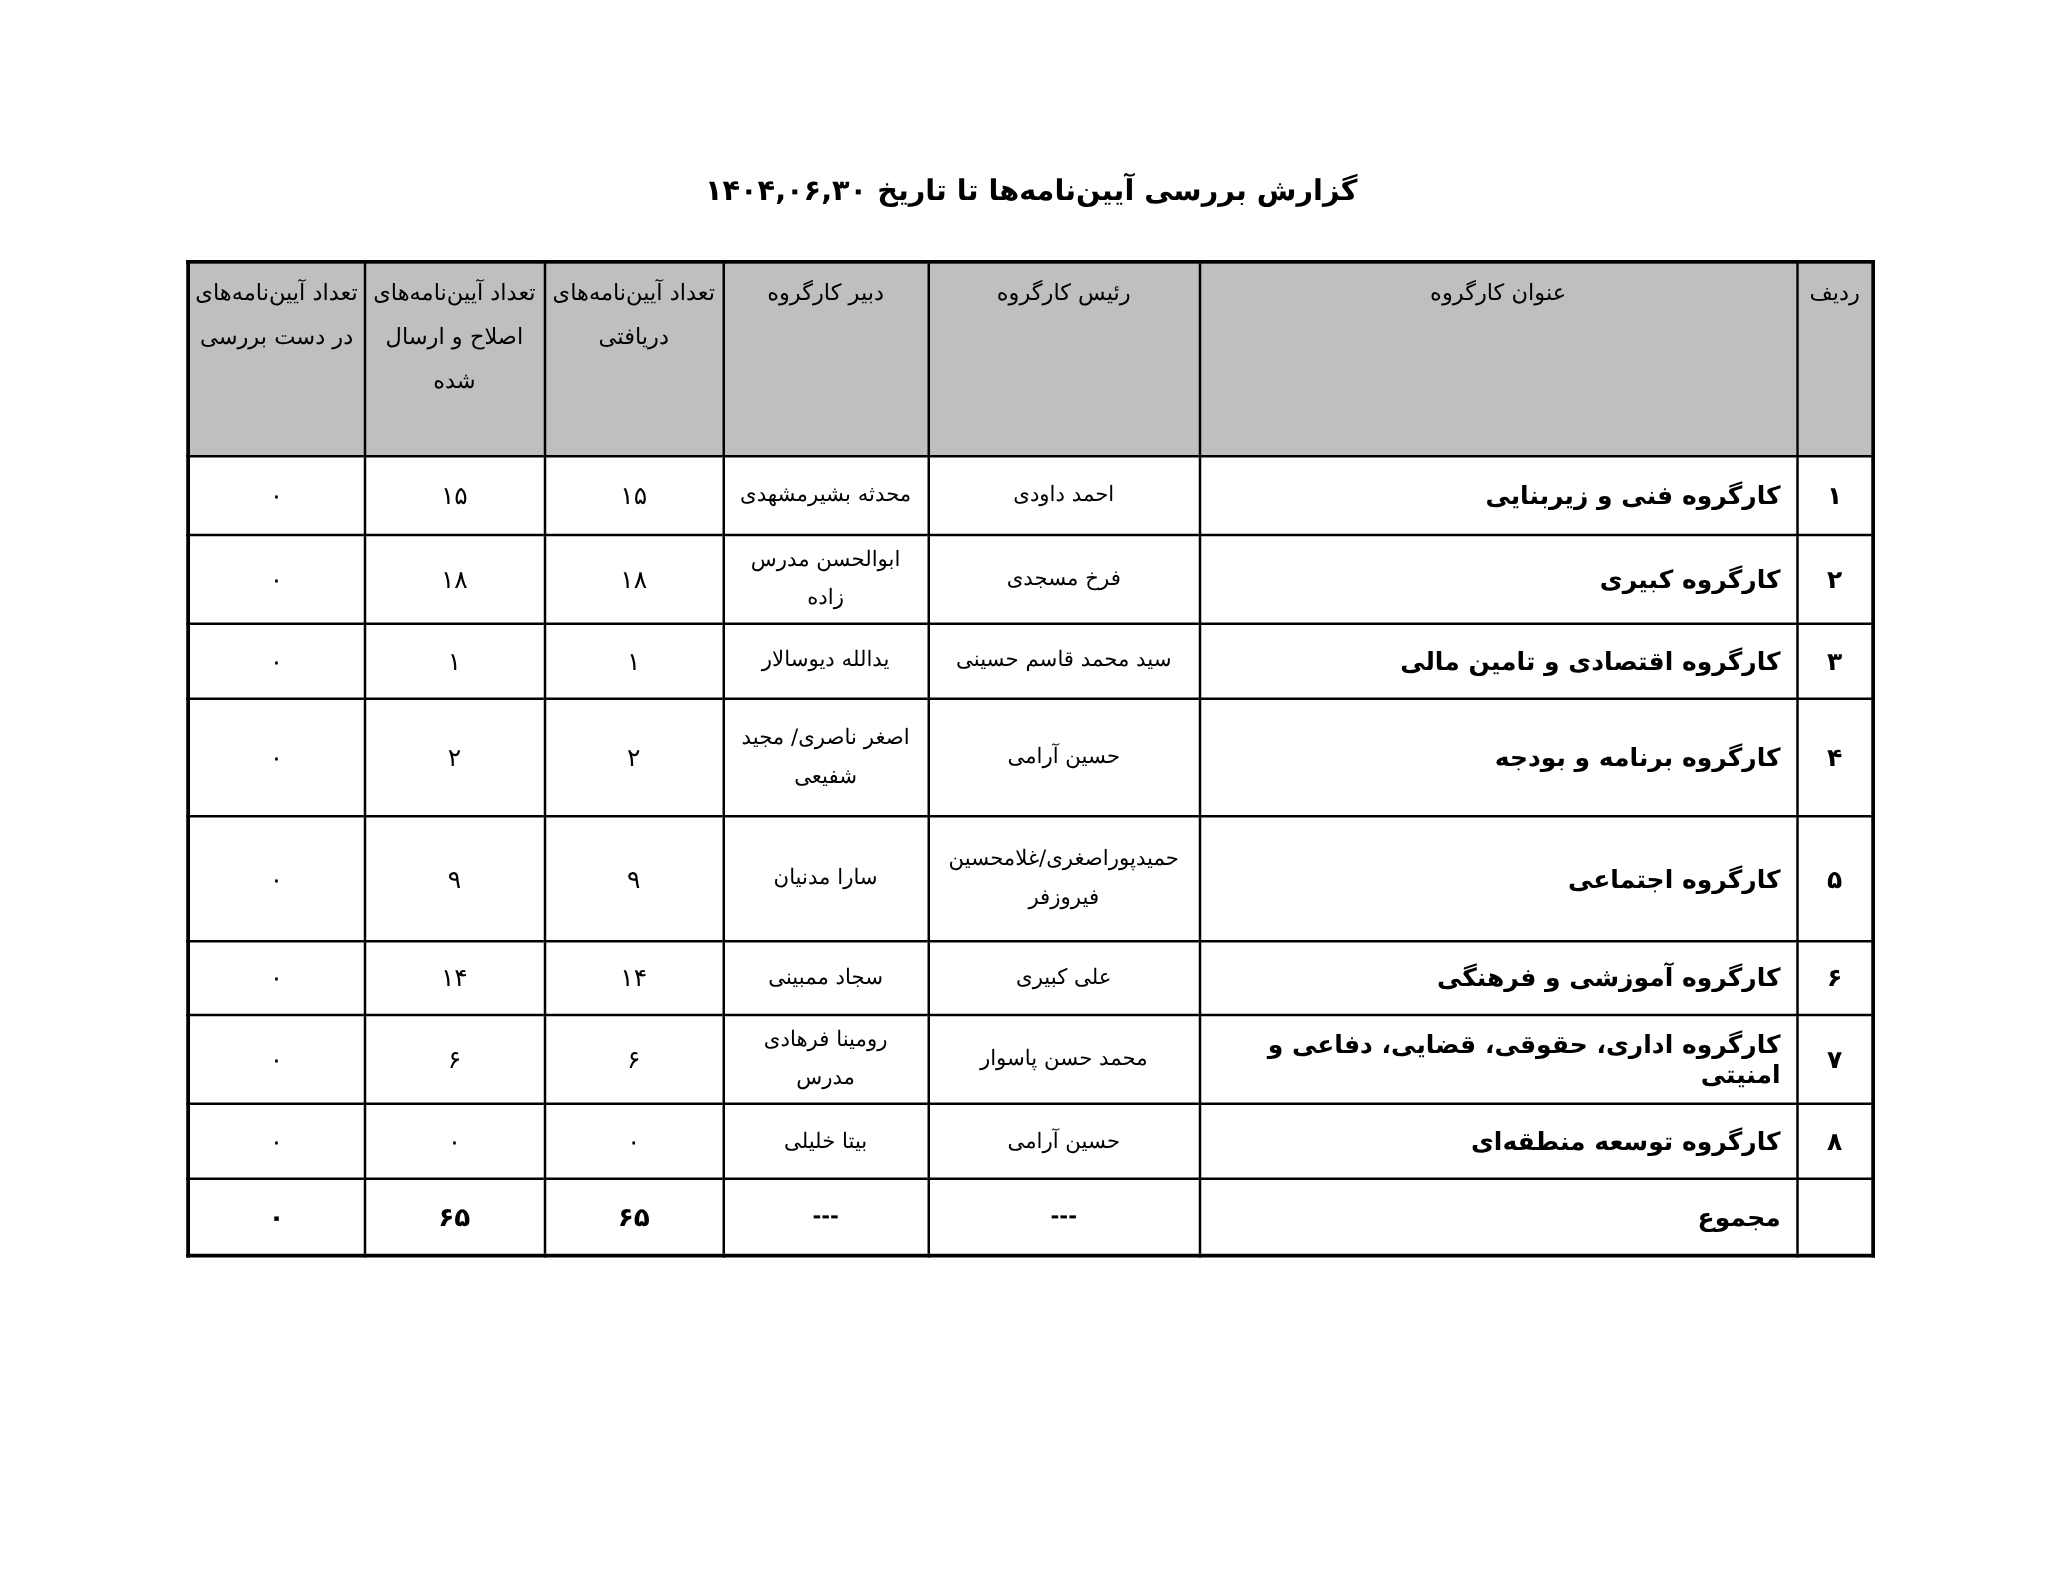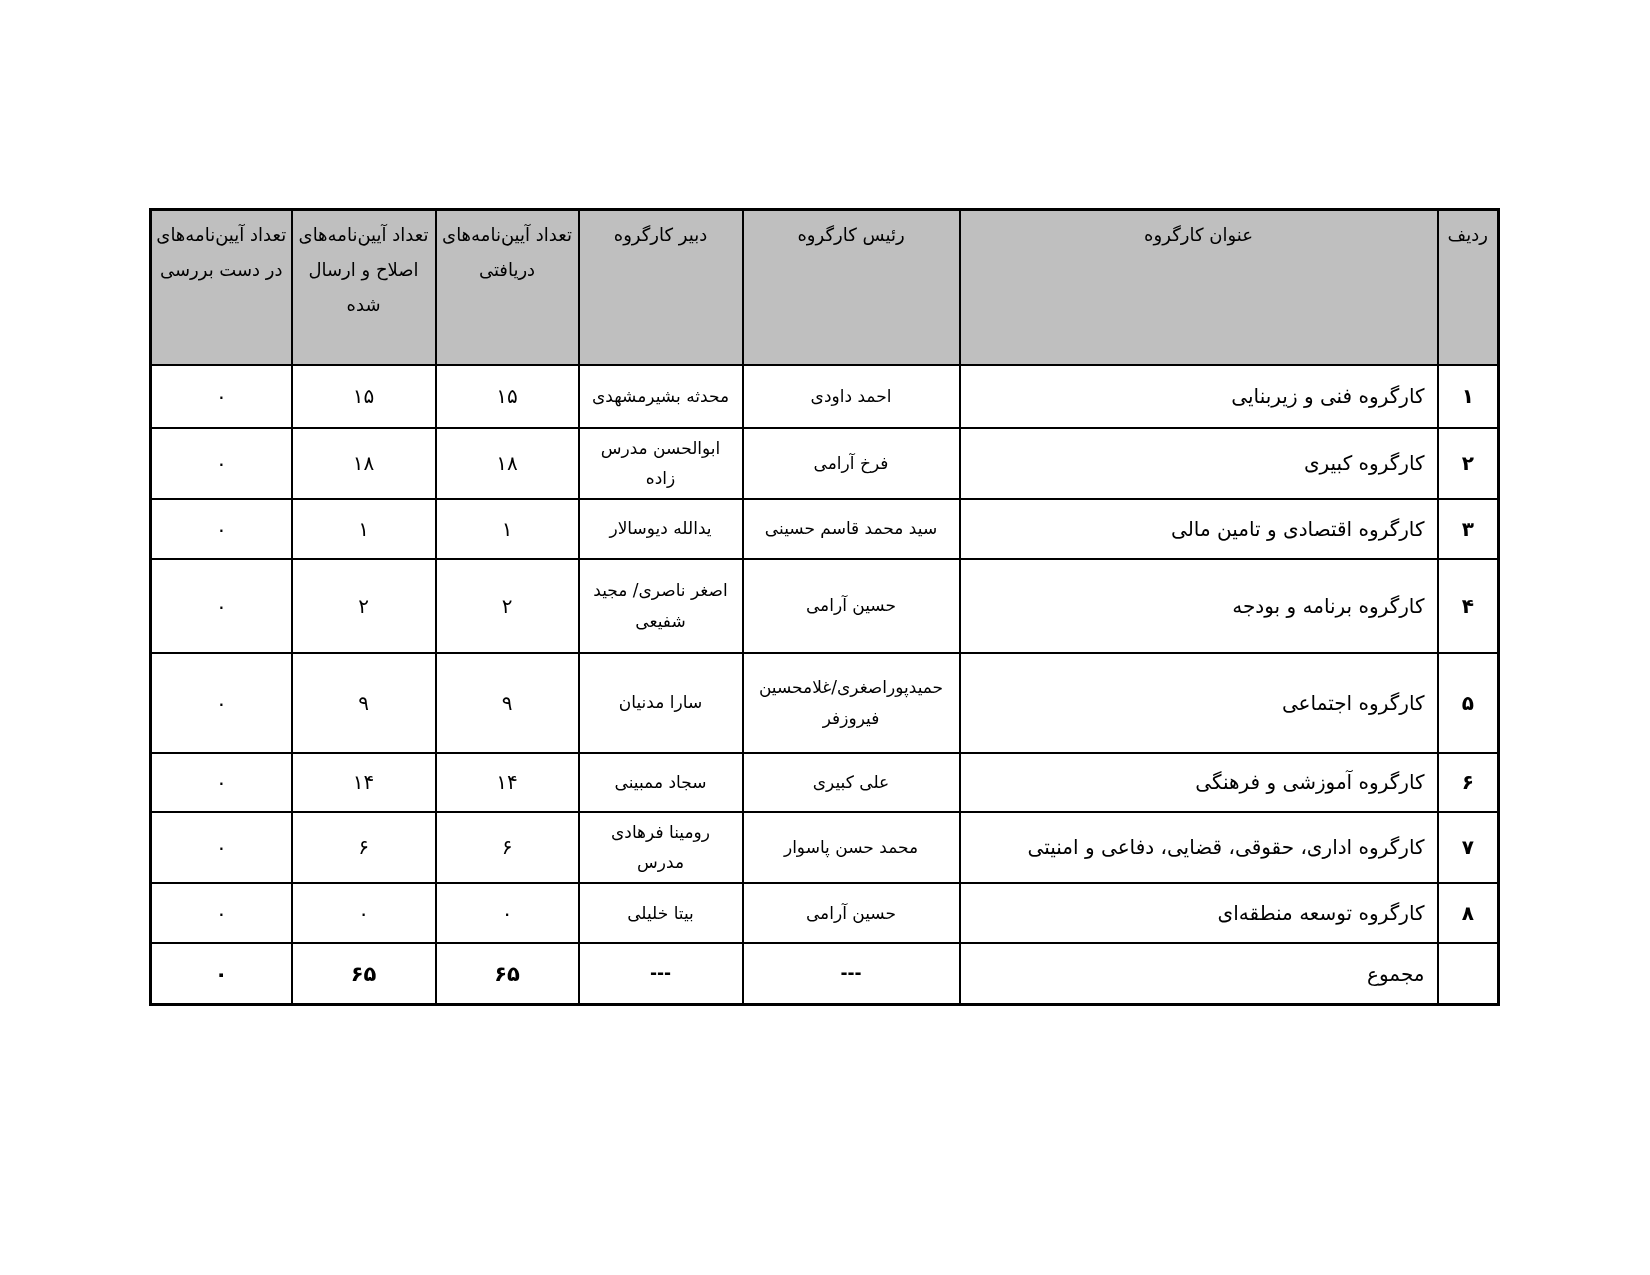"گزارش بررسی آیین‌نامه‌ها تا تاریخ" div.doc-title { html: none -> <div>گزارش بررسی آیین‌نامه‌ها تا تاریخ ۱۴۰۴,۰۶,۳۰</div> }
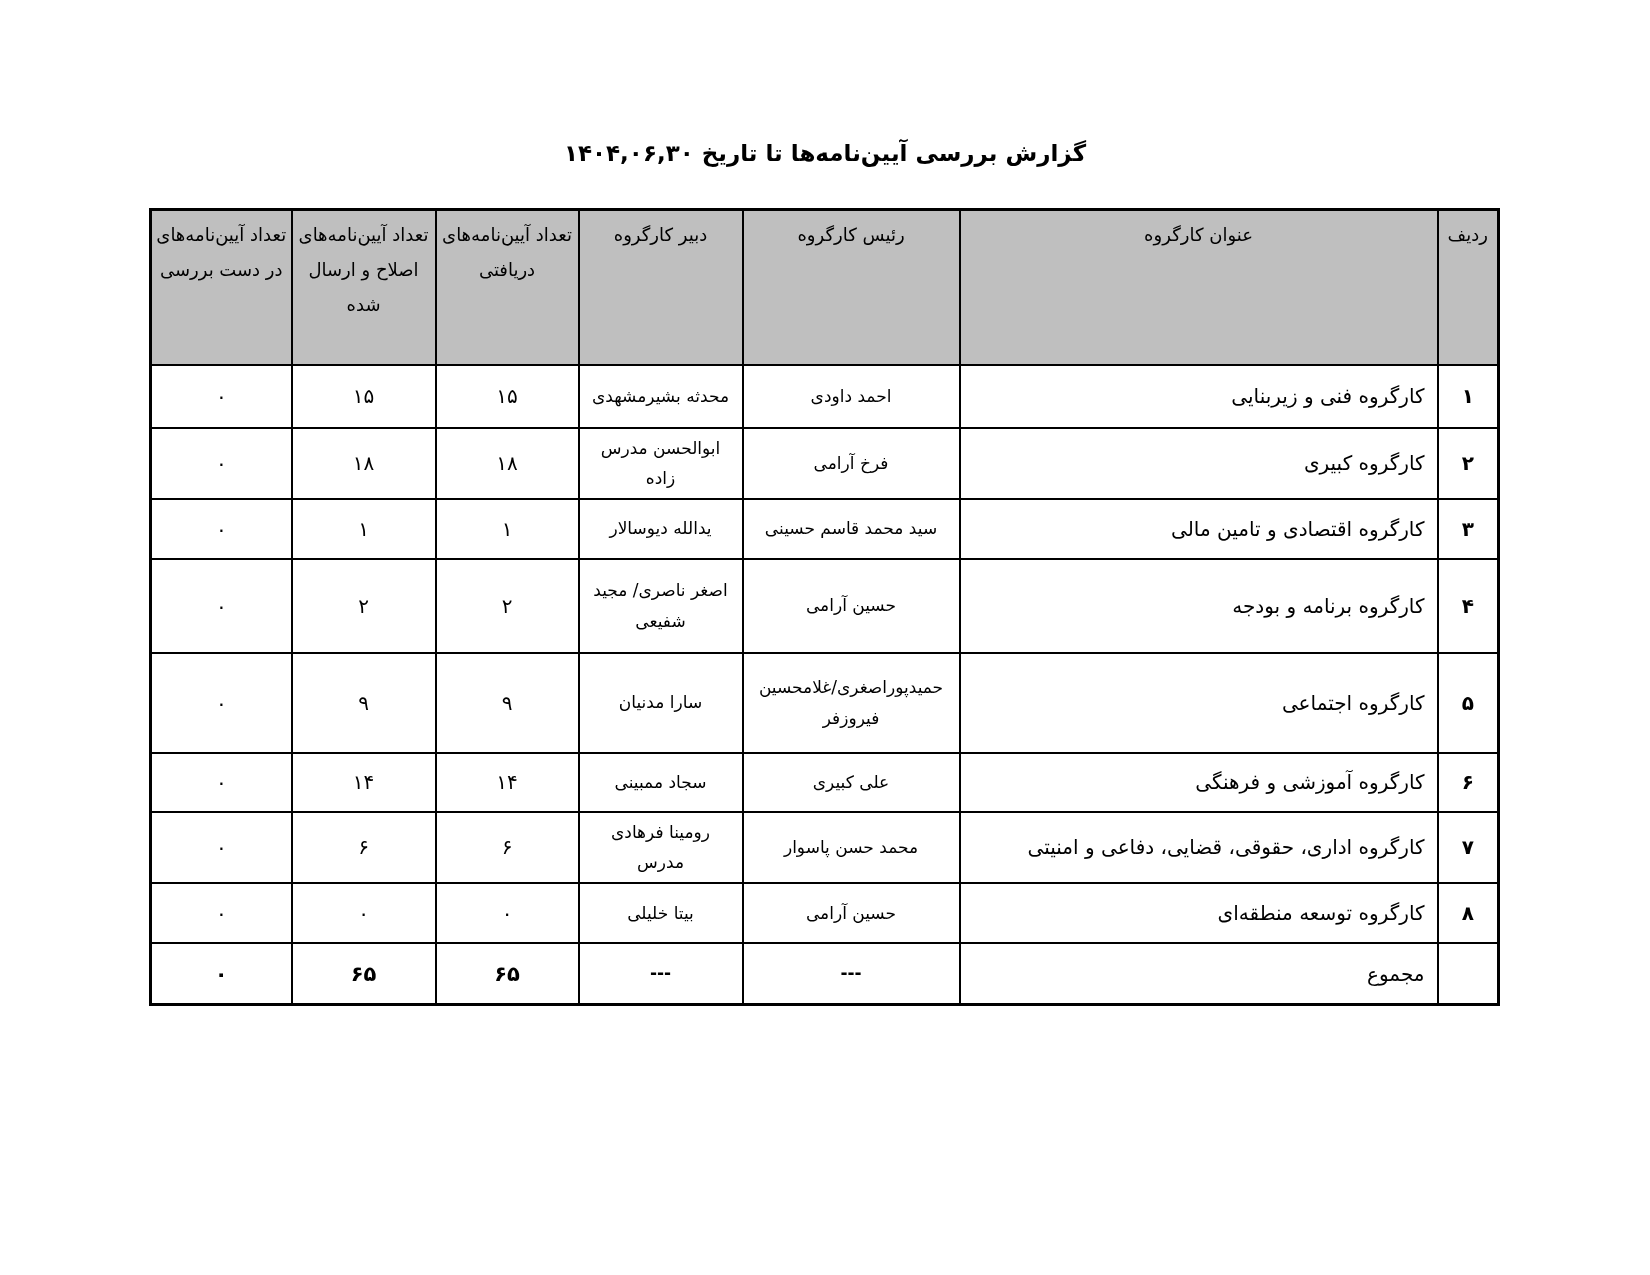"کارگروه فنی و زیربنایی" td.cell-group { font-weight: normal -> bold }
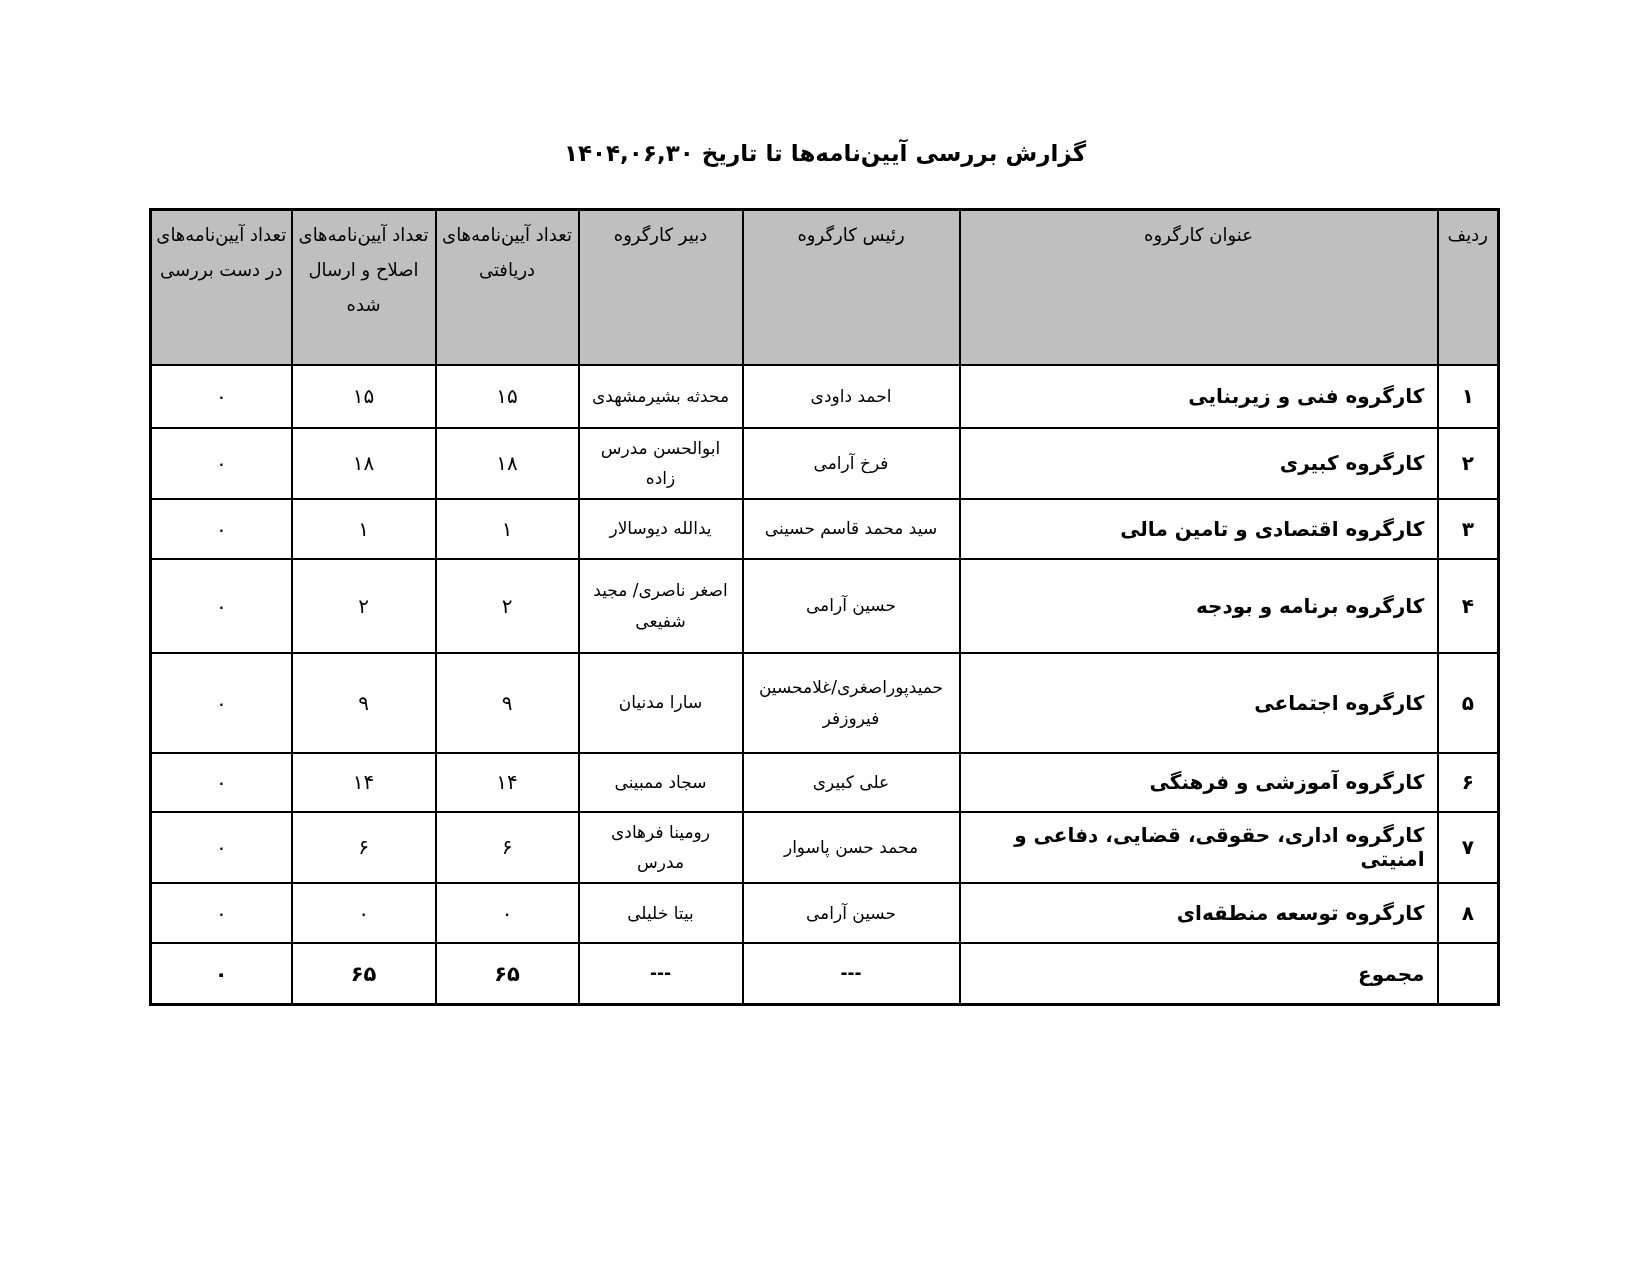"فرخ آرامی" td.cell-head { text: آرامی -> مسجدی }
